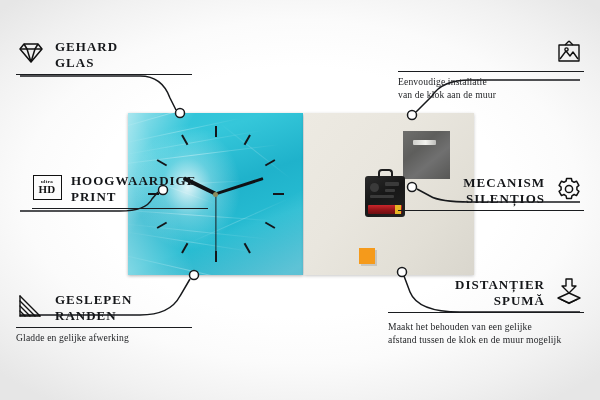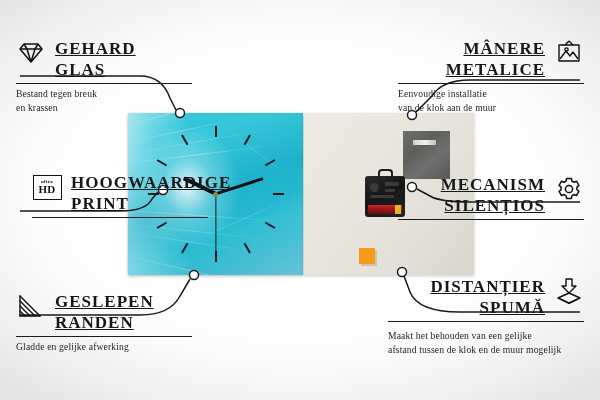"GEHARD" .f-title { font-size: 17px -> 13px; text-decoration: underline -> none }
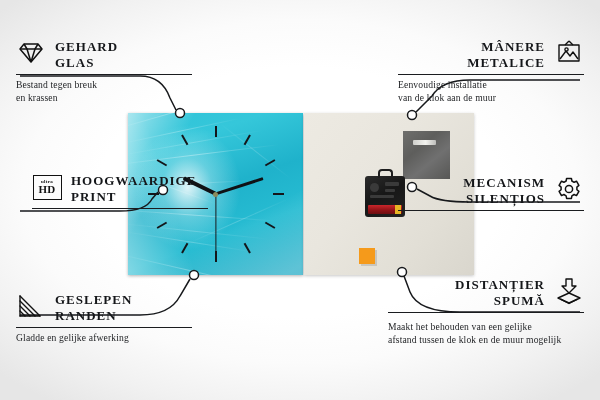"MÂNERE" span.f-title { html: <span>MÂNERE METALICE</span> -> none }
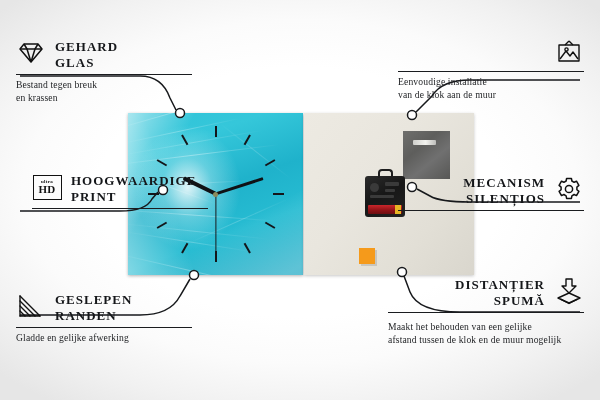"Bestand tegen breuk" div.f-desc { html: <div>Bestand tegen breuk en krassen</div> -> none }
